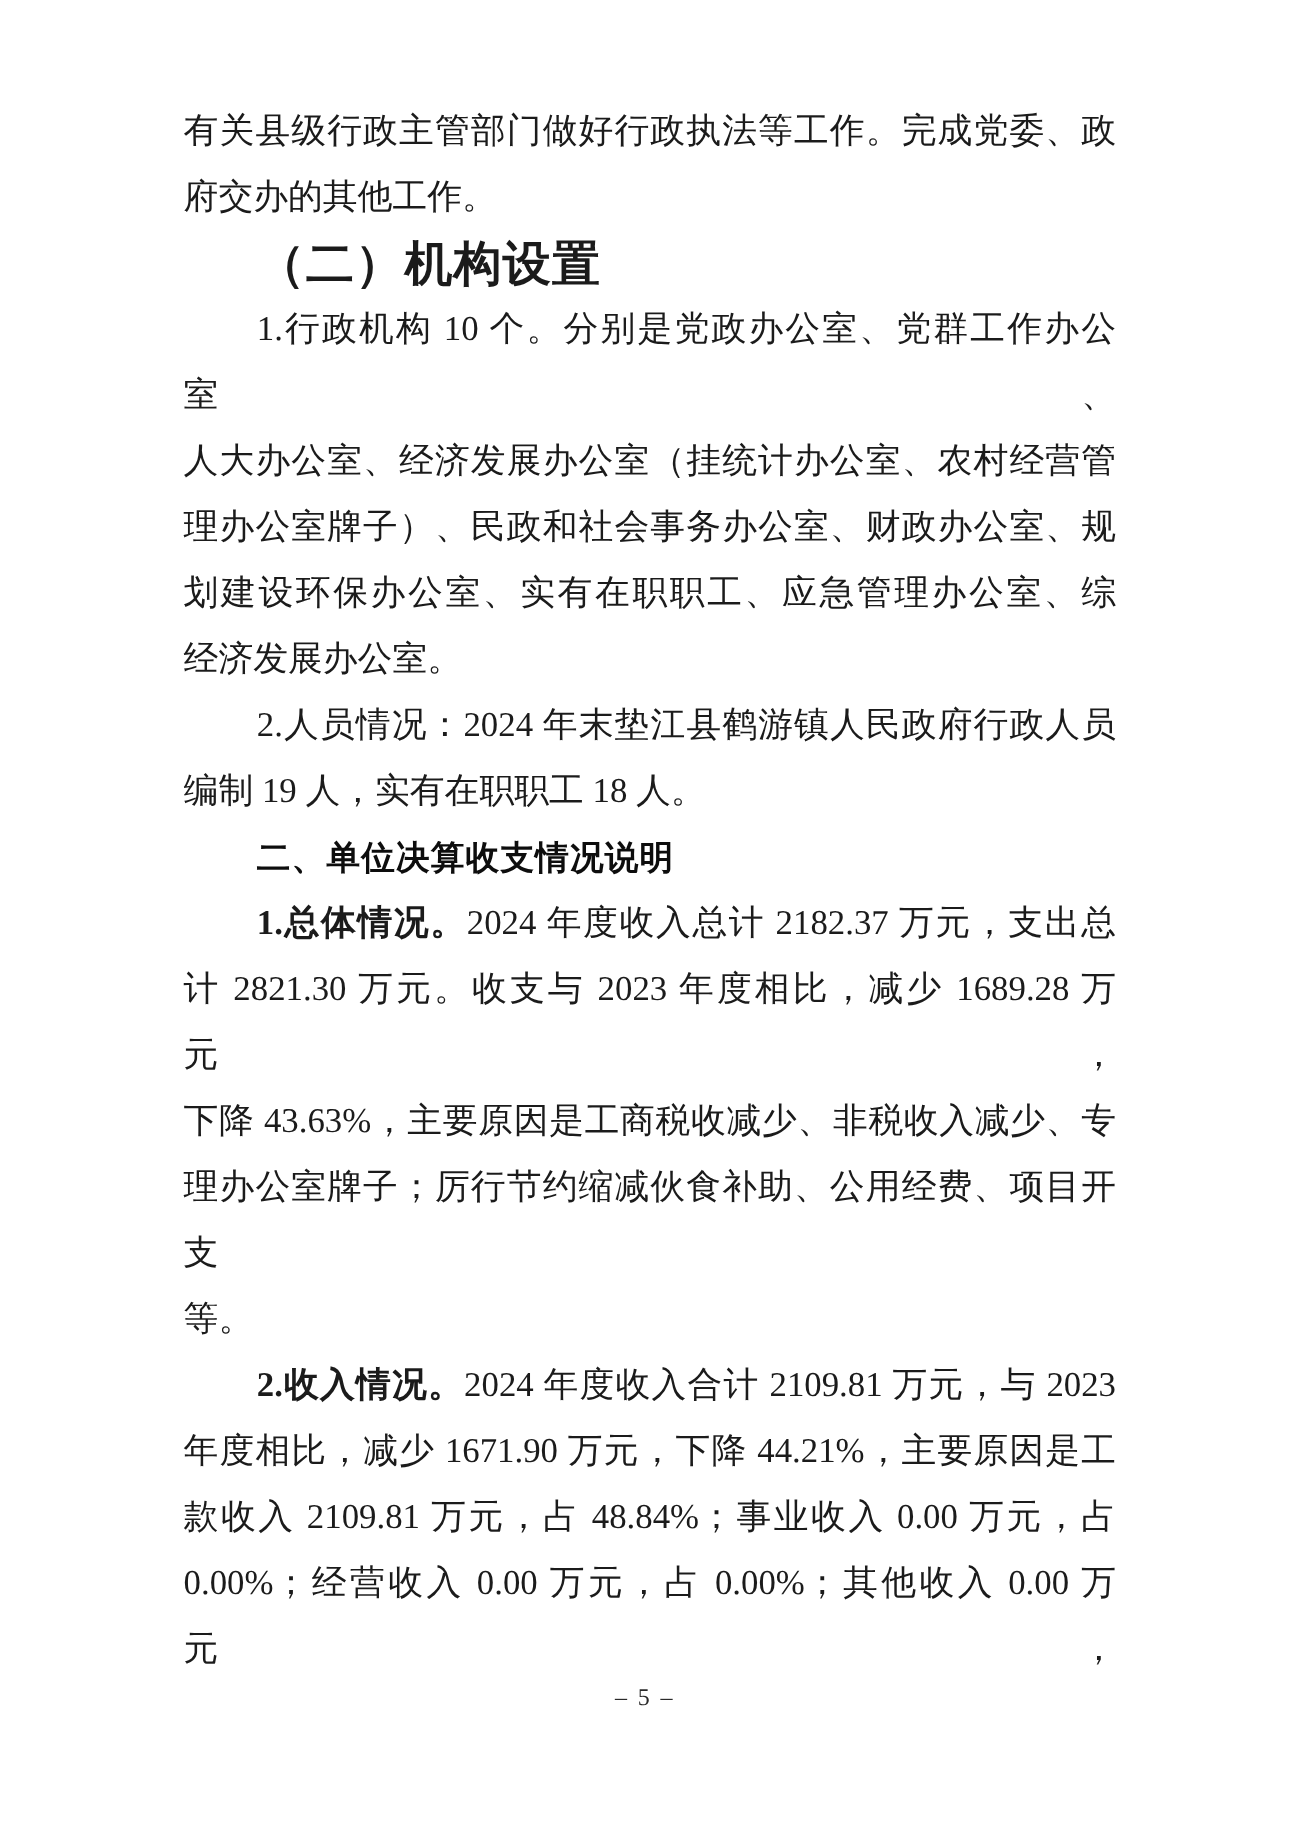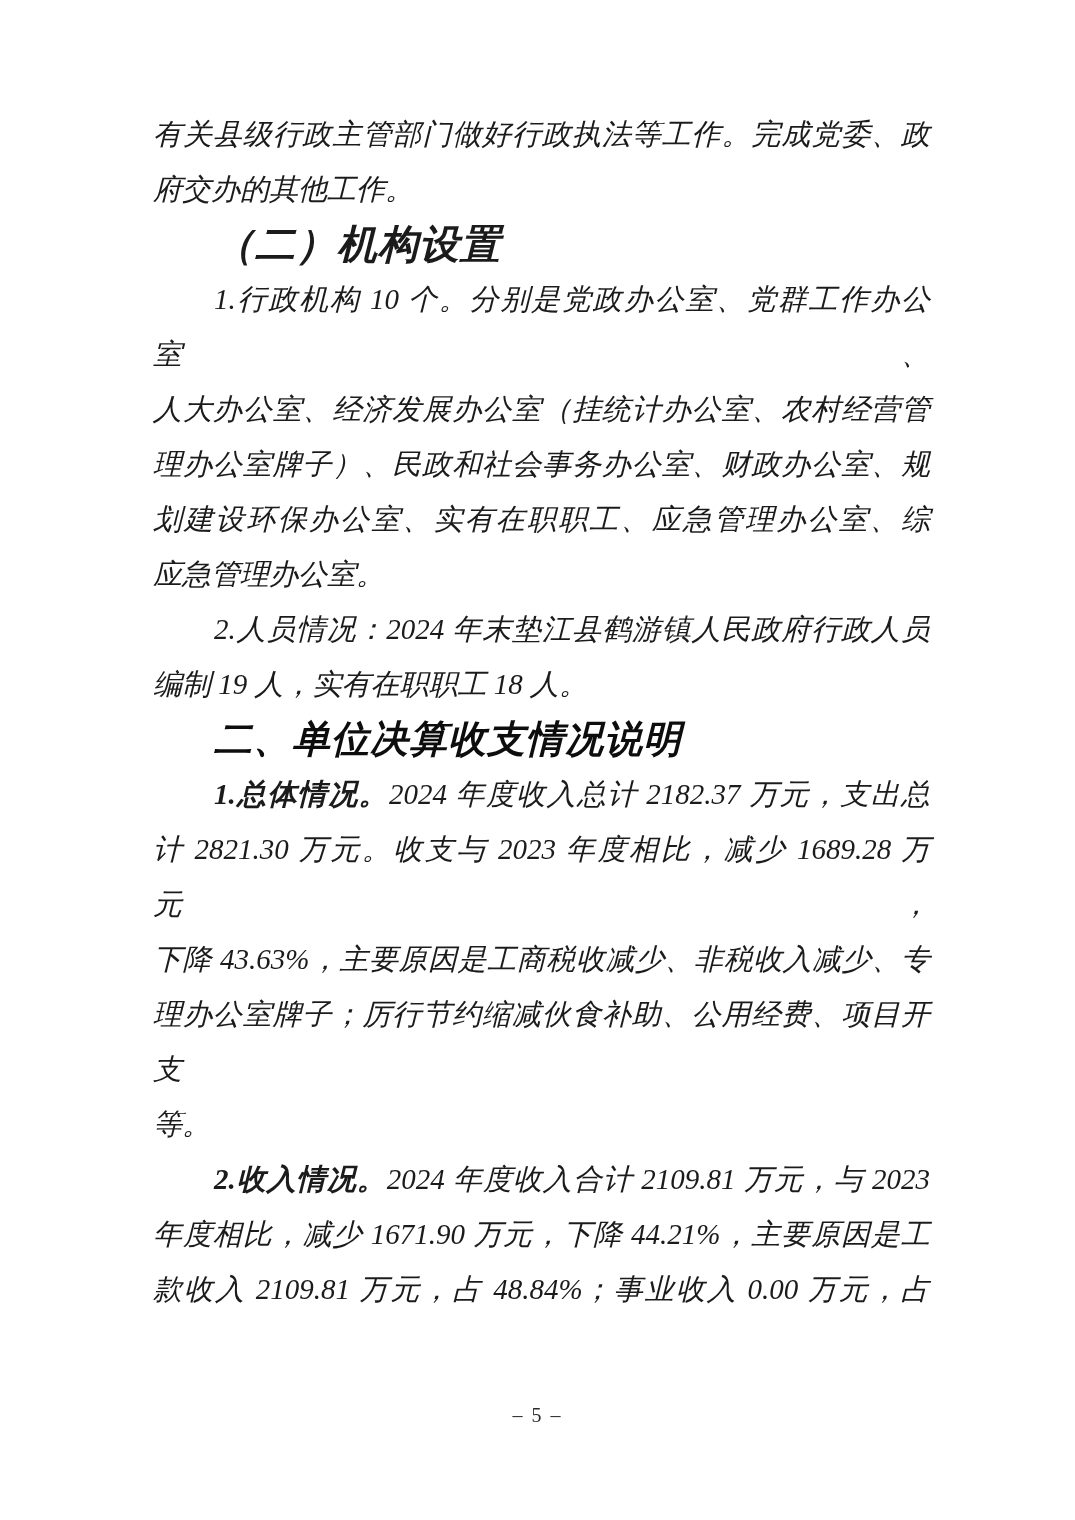"有关县级行政主管部门做好行政执法等工作。完成党委、政" .content { font-style: italic -> none; padding: 107px 145px 0 153px -> 82px 145px 0 153px }
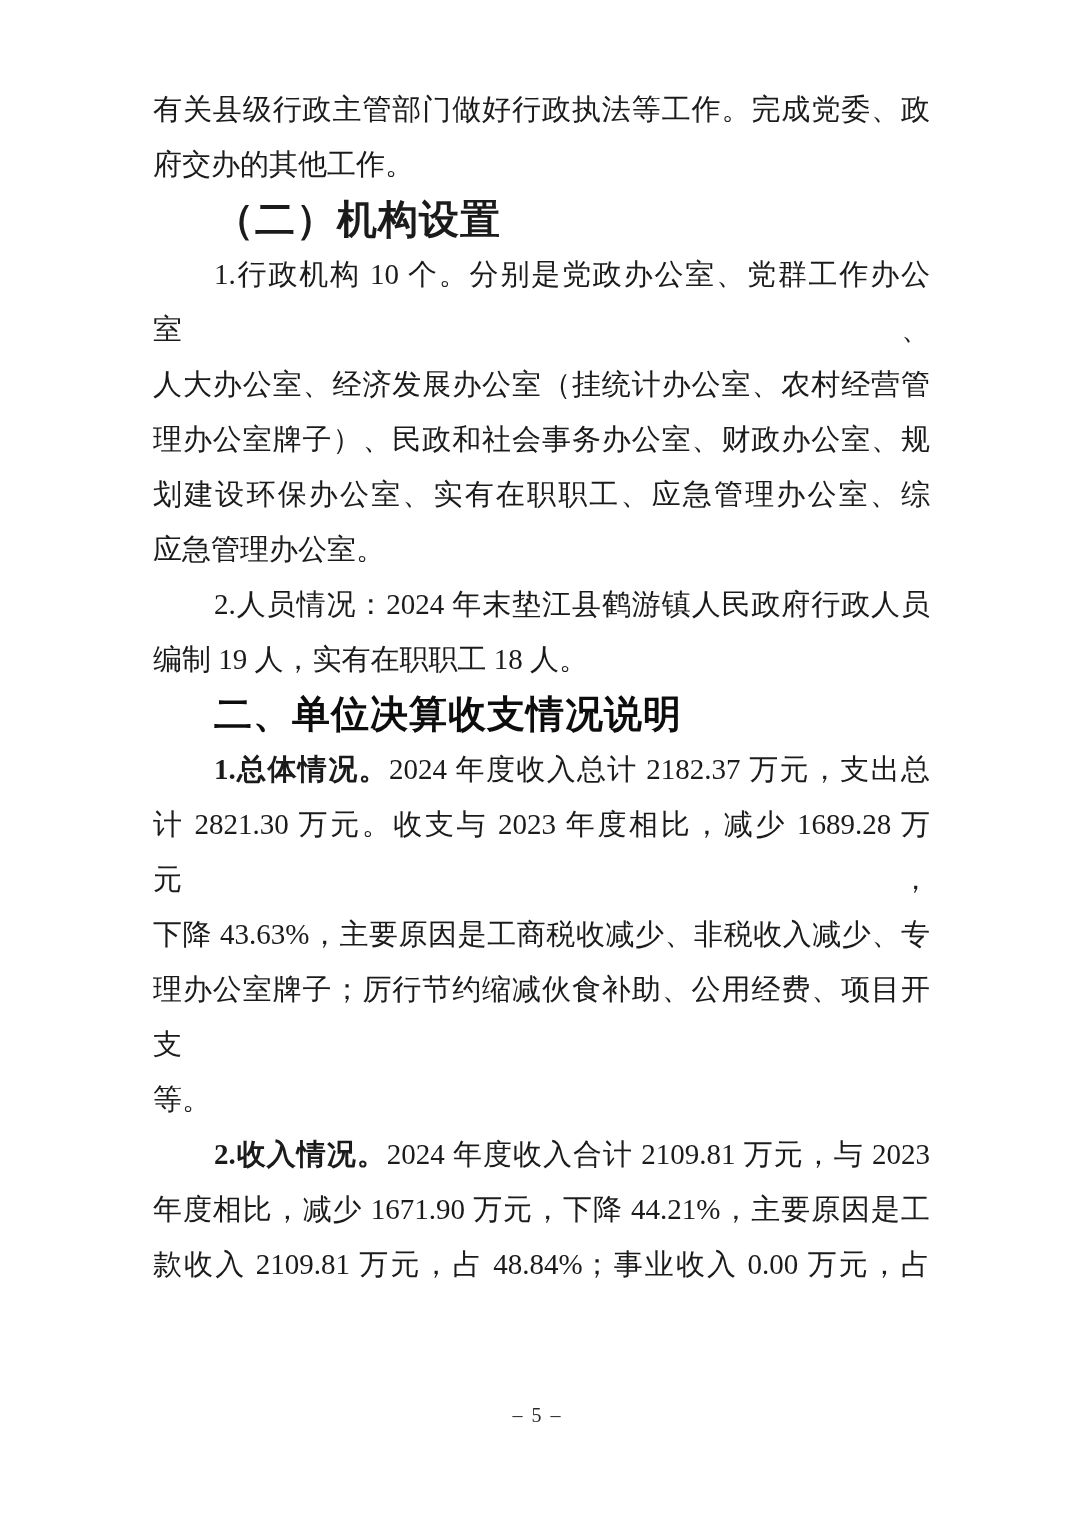"应急管理办公室。" span { text: 应急管理 -> 经济发展 }
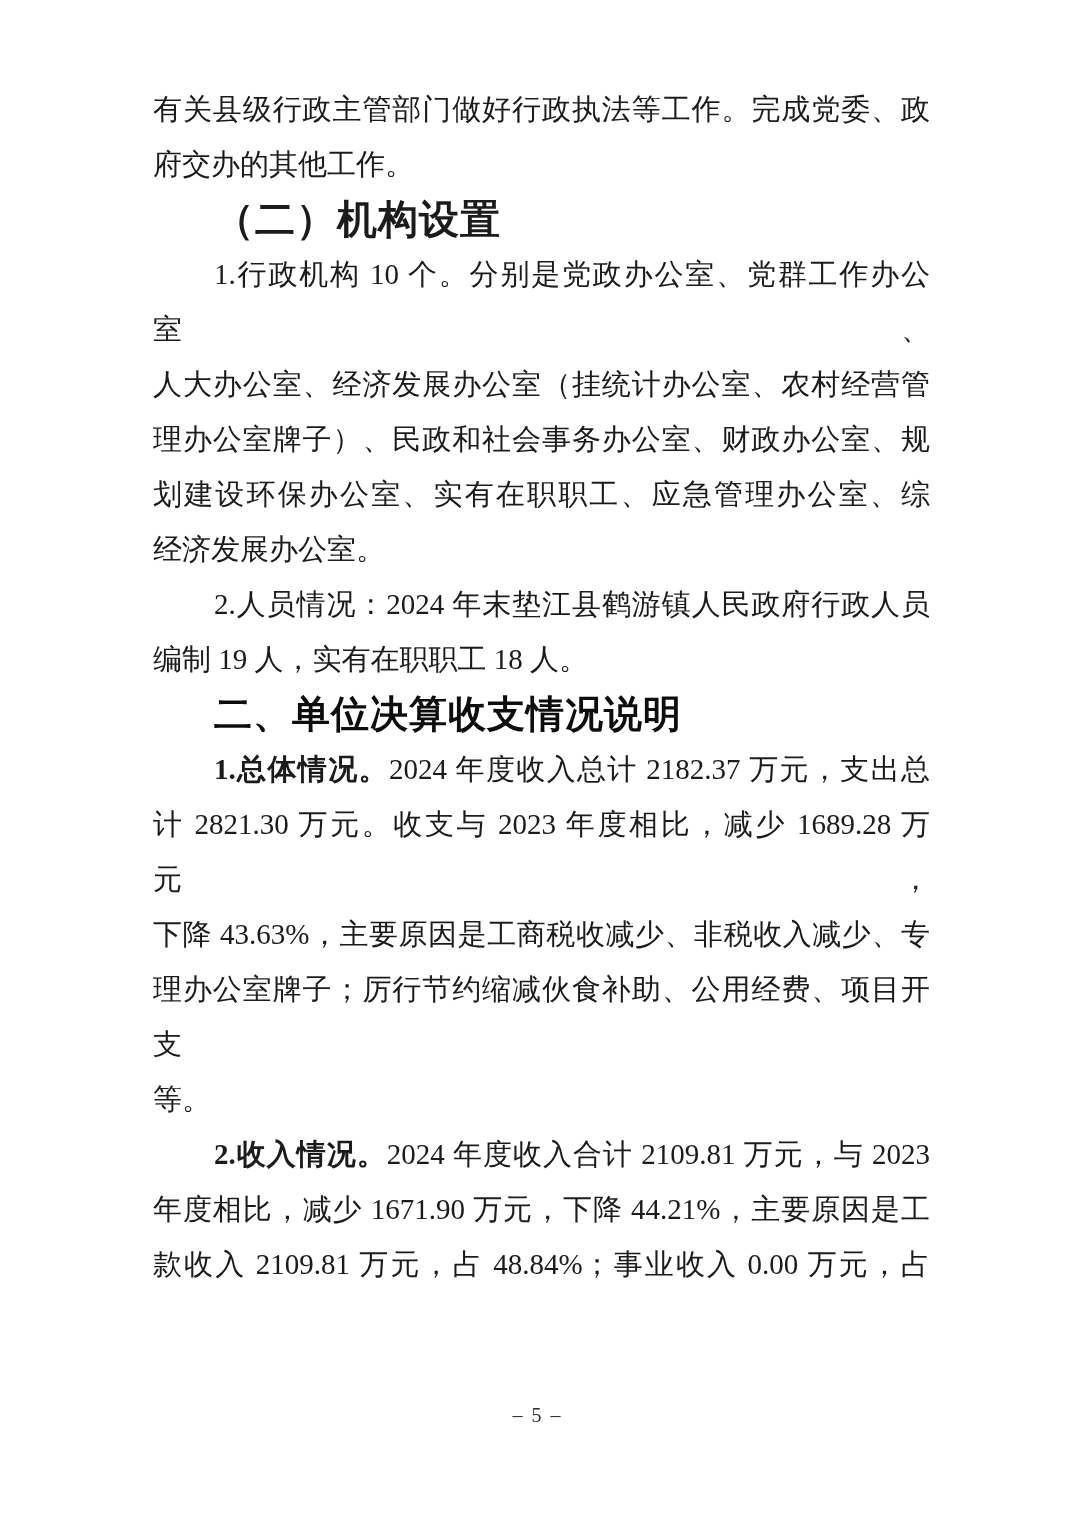"二、单位决算收支情况说明" .heading-hei { font-size: 38px -> 28px }
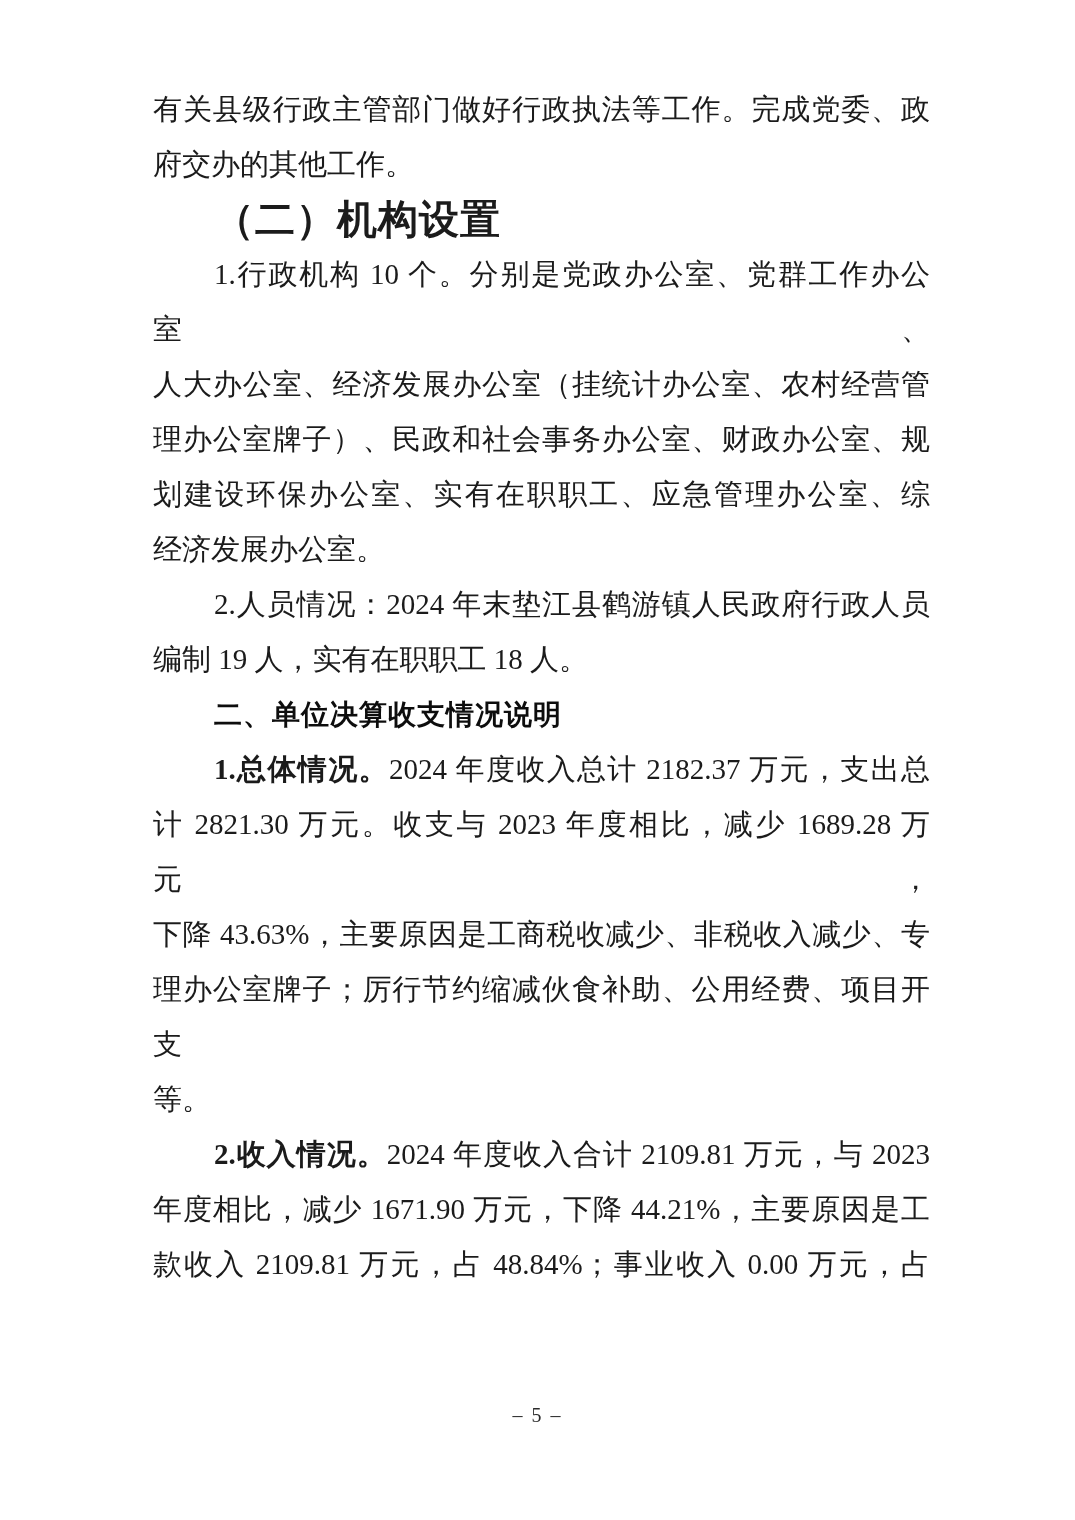"0.00%；经营收入 0.00 万元，占 0.00%；其他收入 0.00" div.line { html: none -> <div><span>0.00%；经营收入 0.00 万元，占 0.00%；其他收入 0.00 万元，</span></div> }
